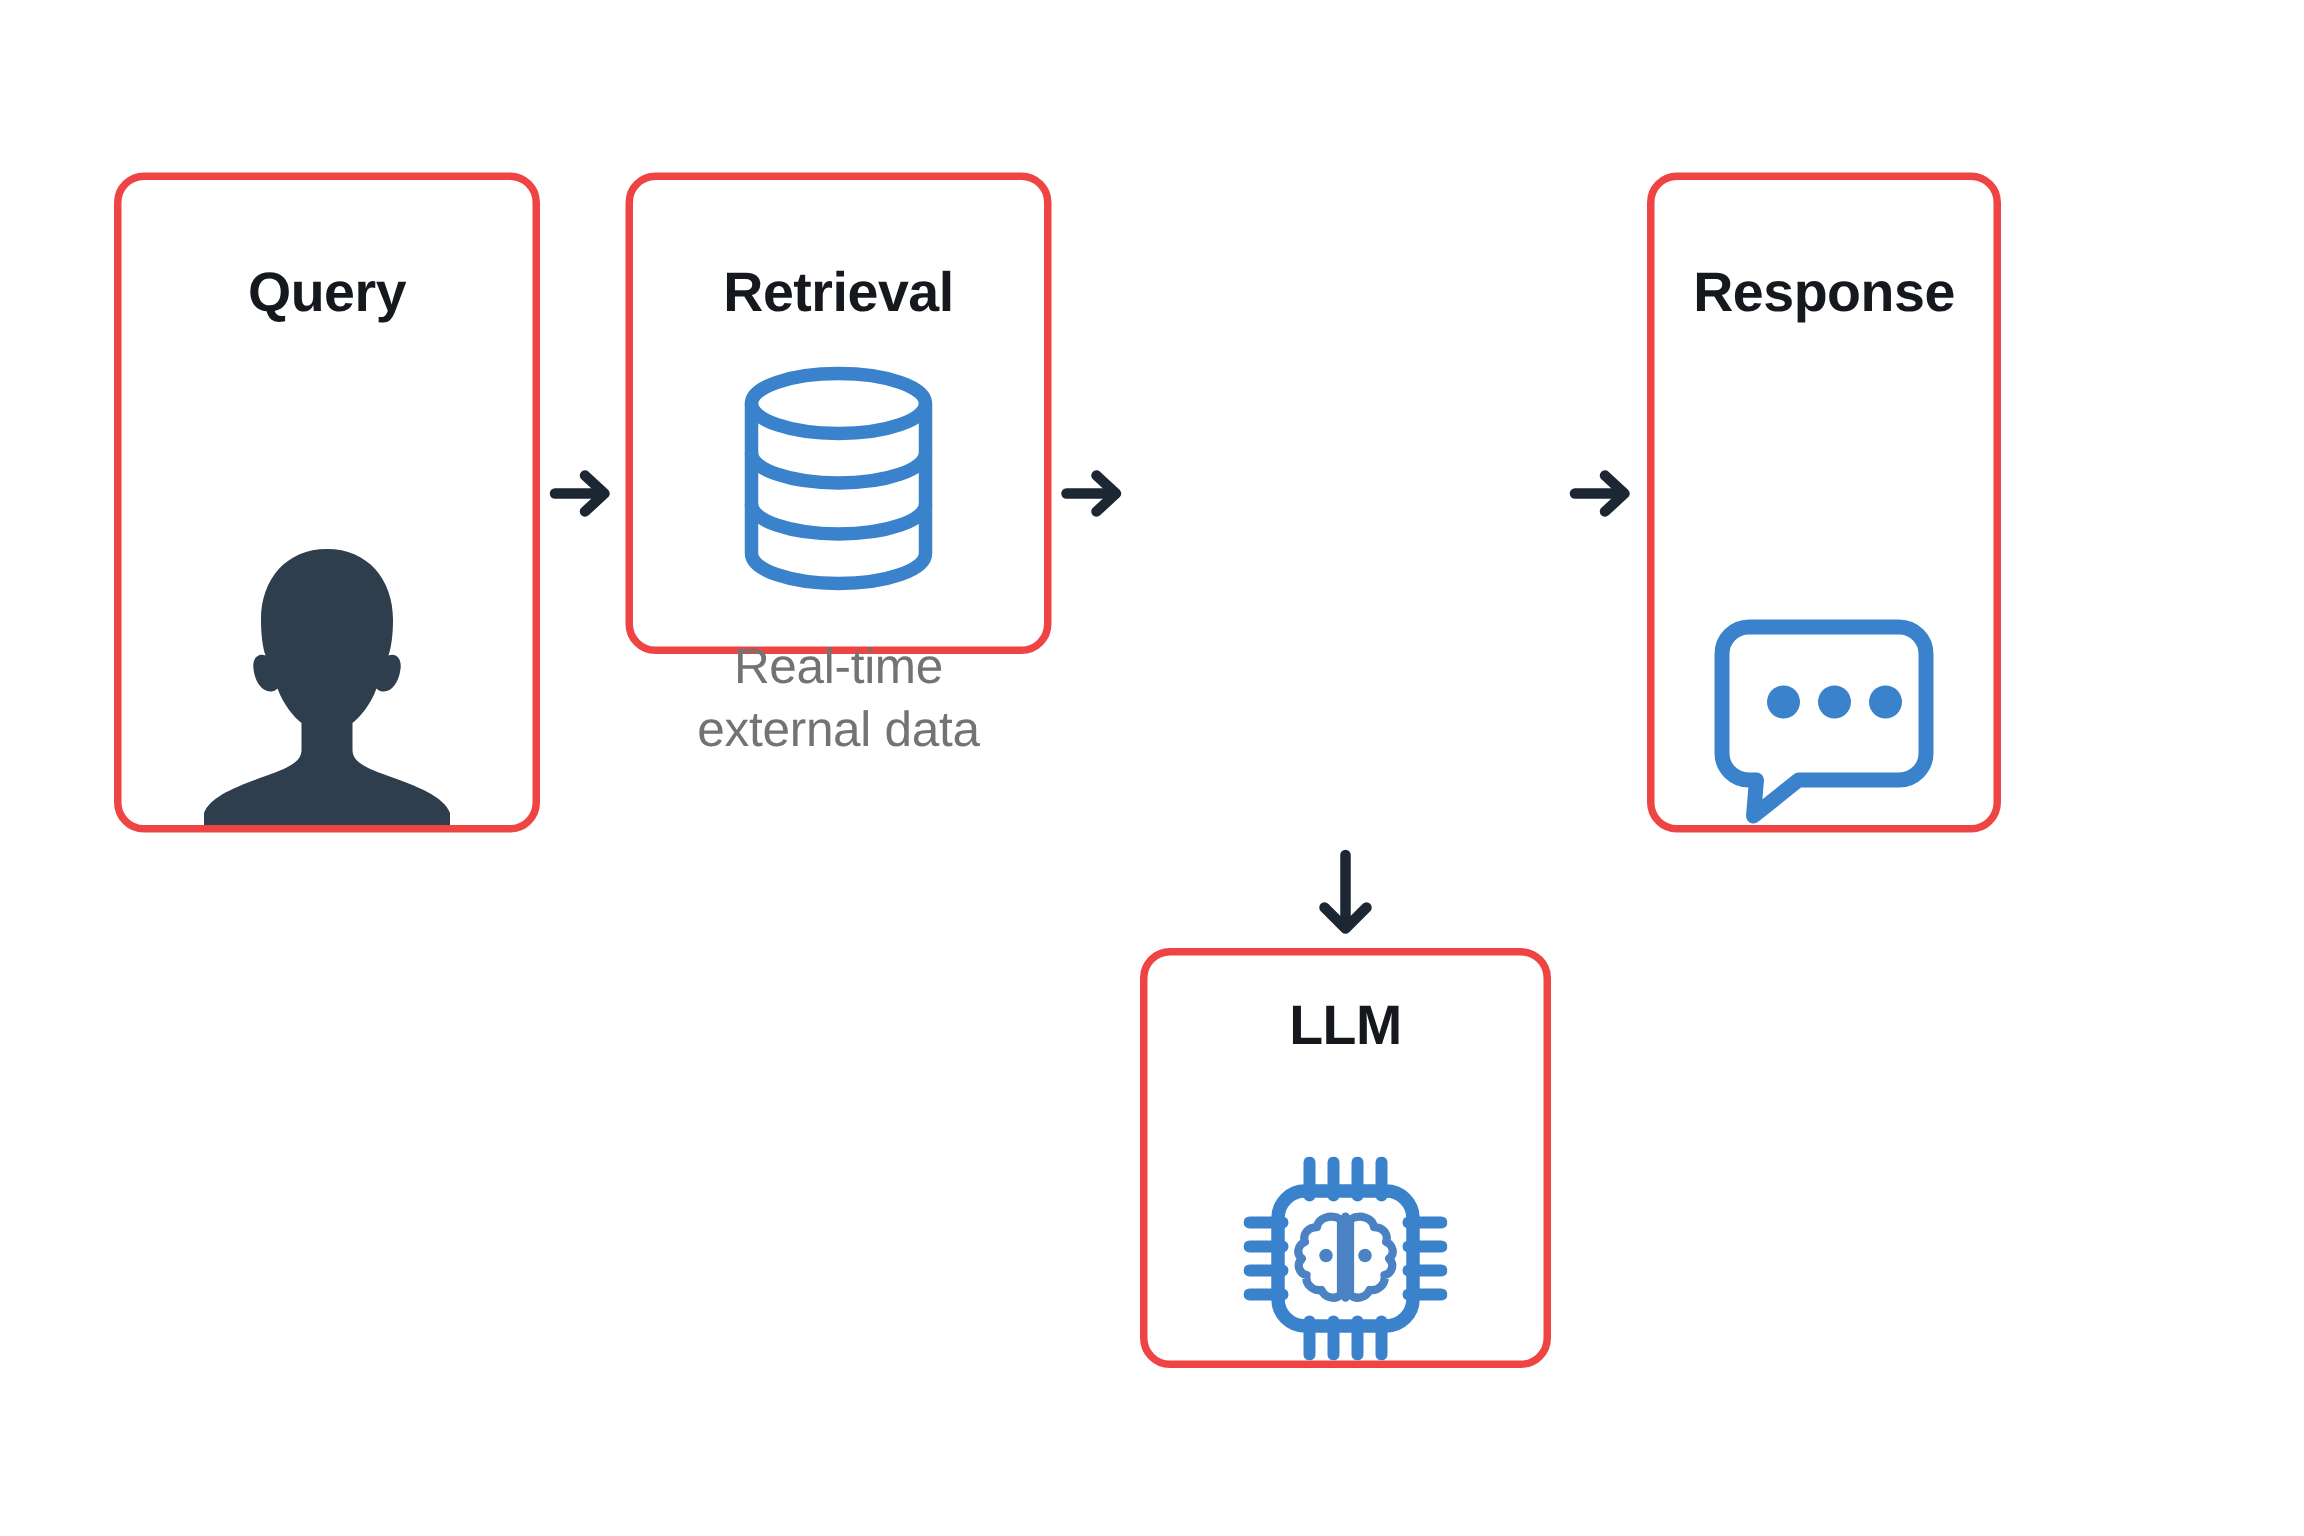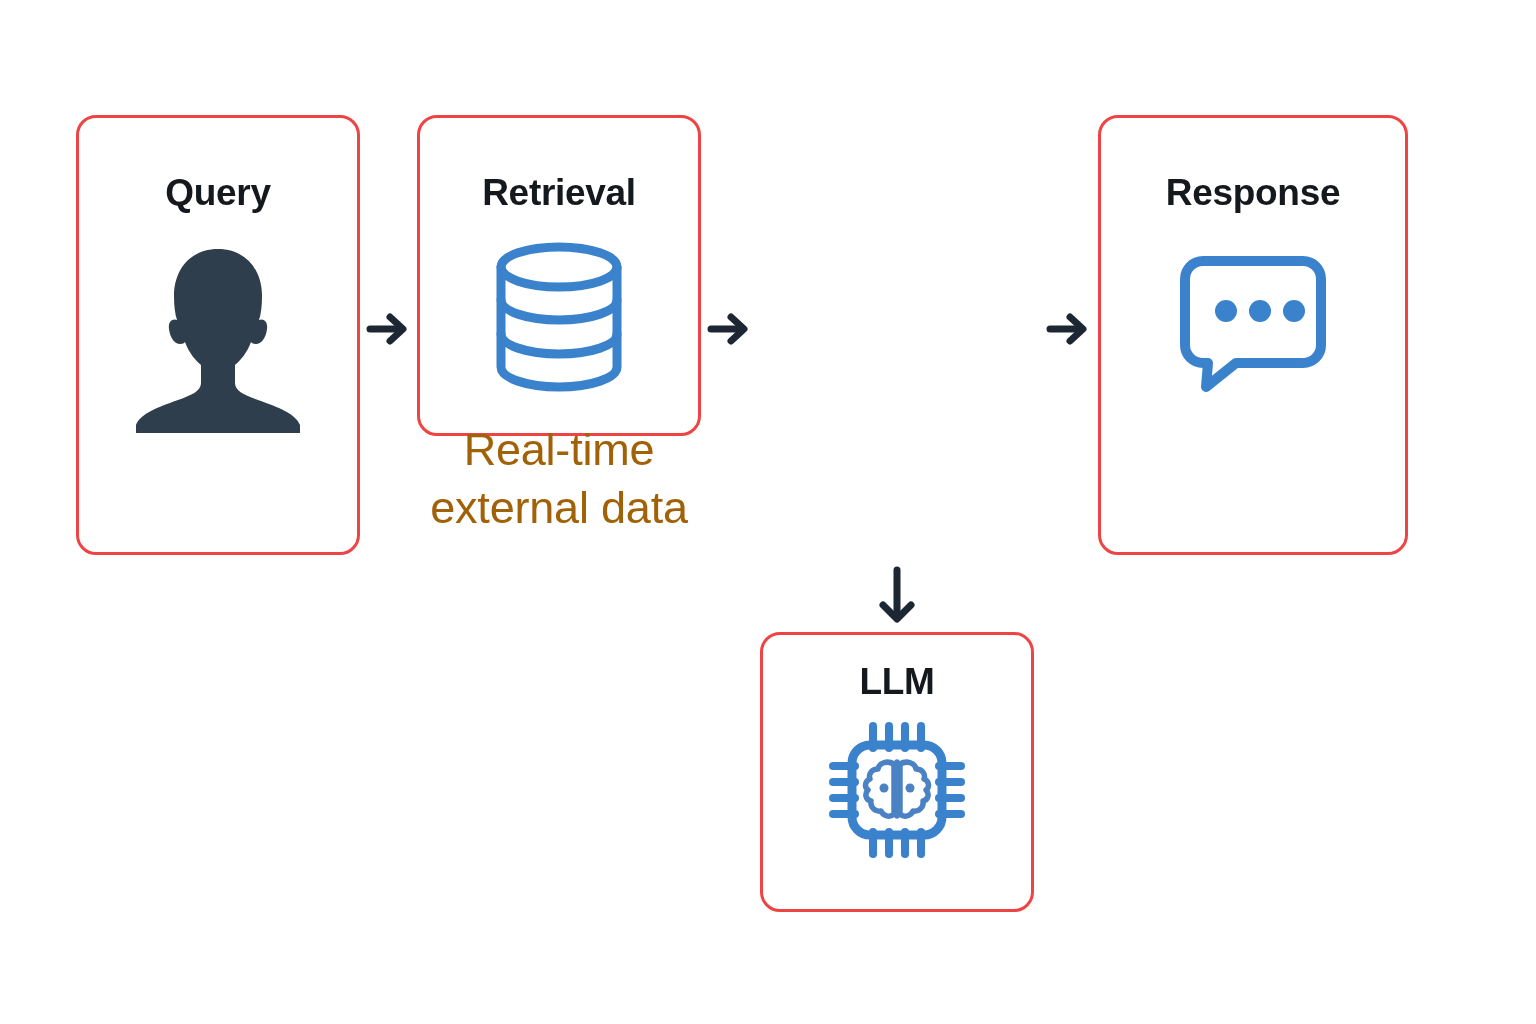"Query" .card { border: 3px solid #ef4444 -> 5px solid #ef4444; justify-content: none -> space-between }
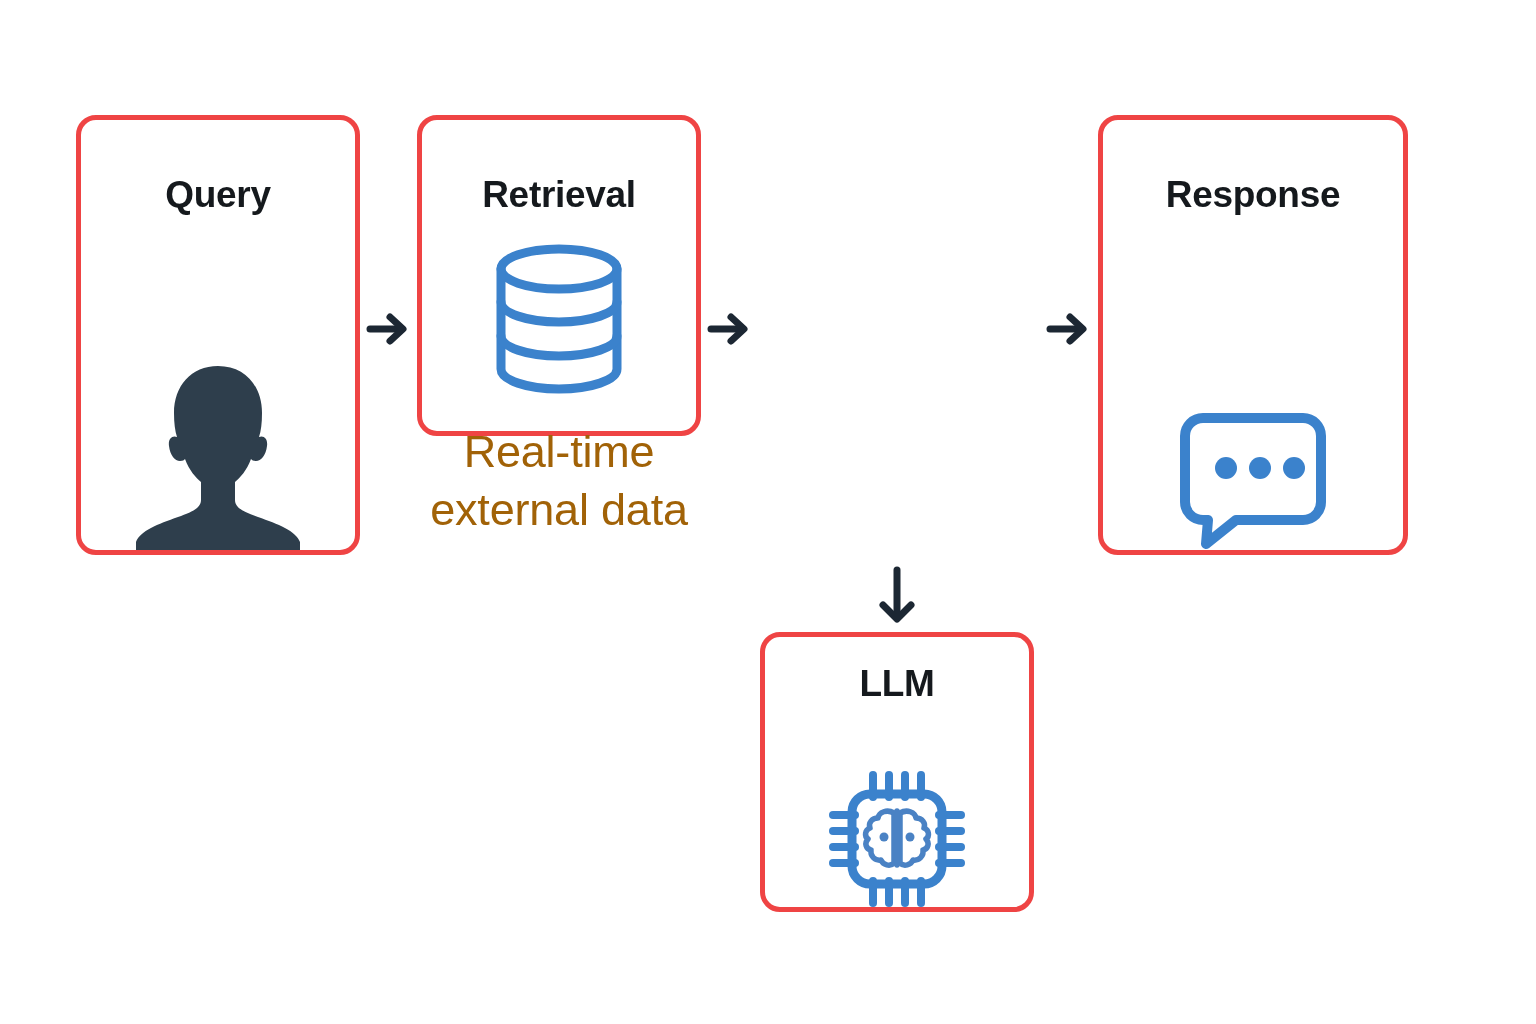"Response" #card-response { width: 310px -> 236px }
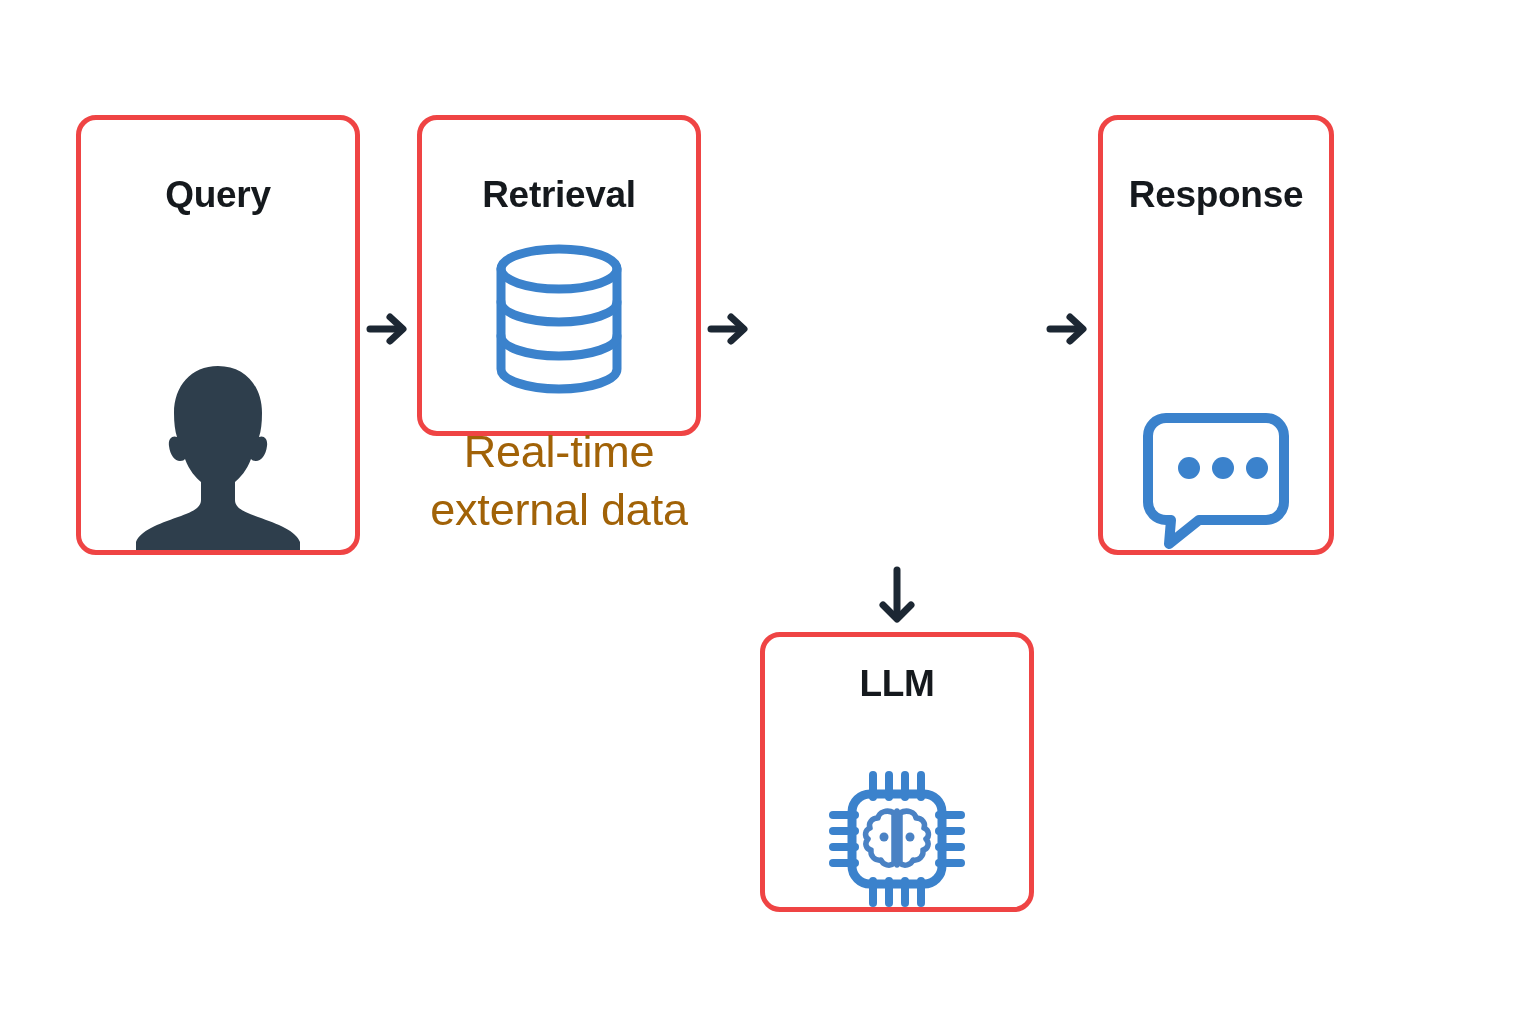"Real-time" .card-caption { color: #a16207 -> #737373; font-size: 45px -> 33px }
